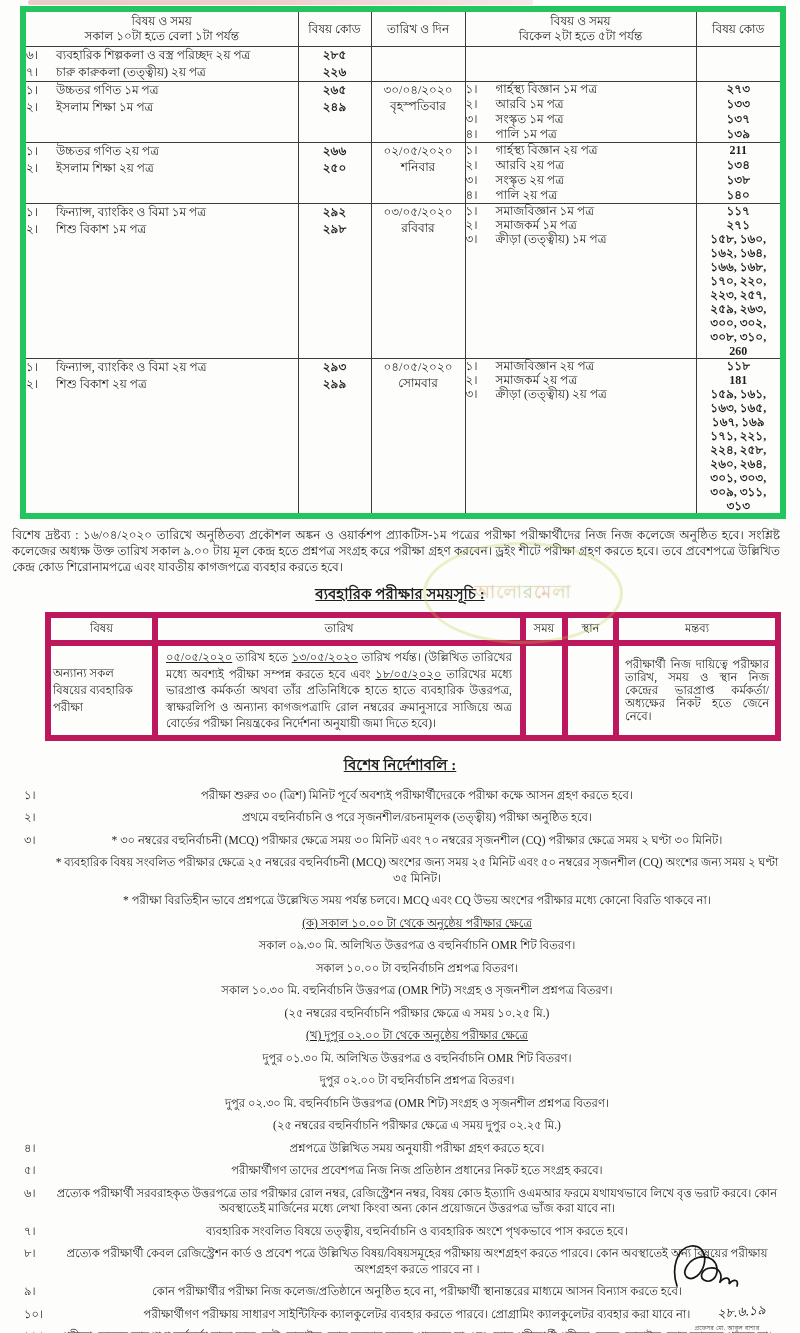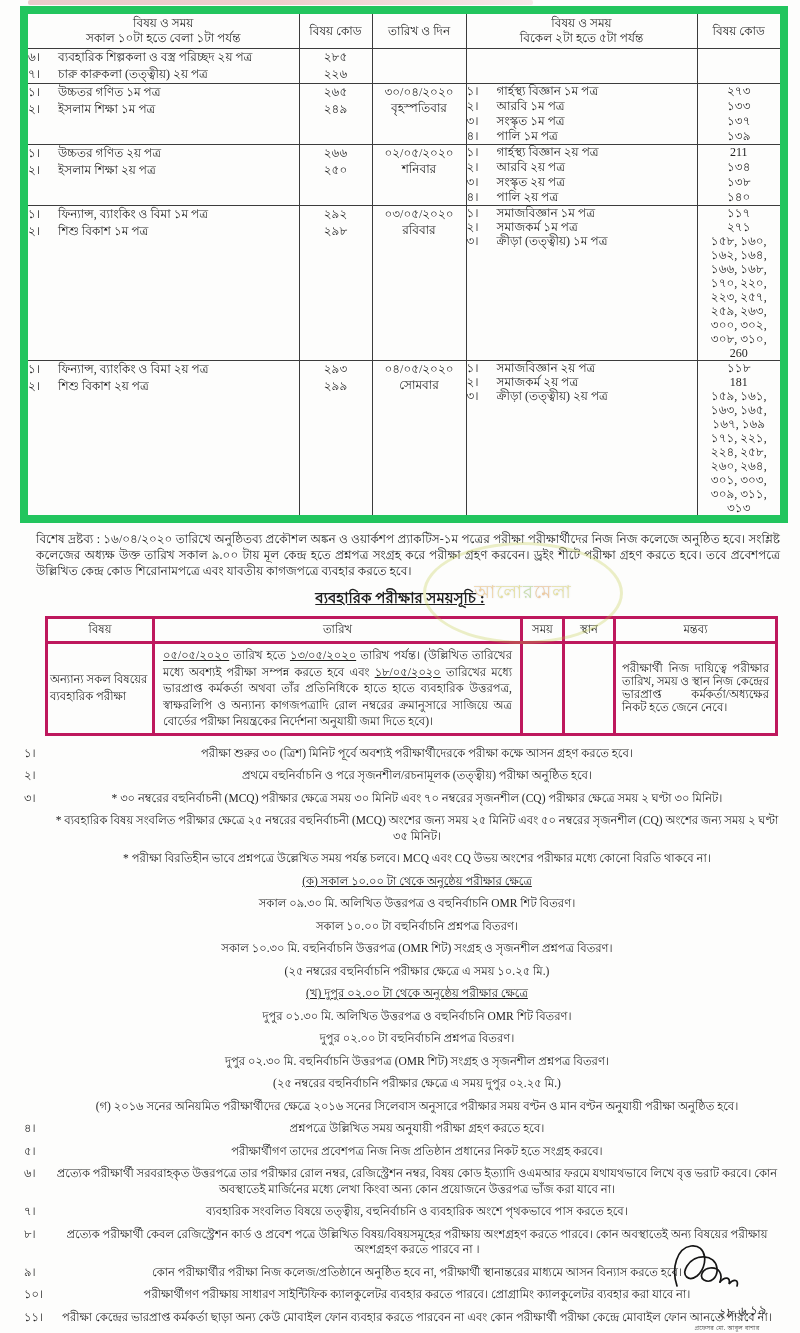"বিষয় ও সময়" table.main { border: 8px solid #22c55e -> 6px solid #22c55e }
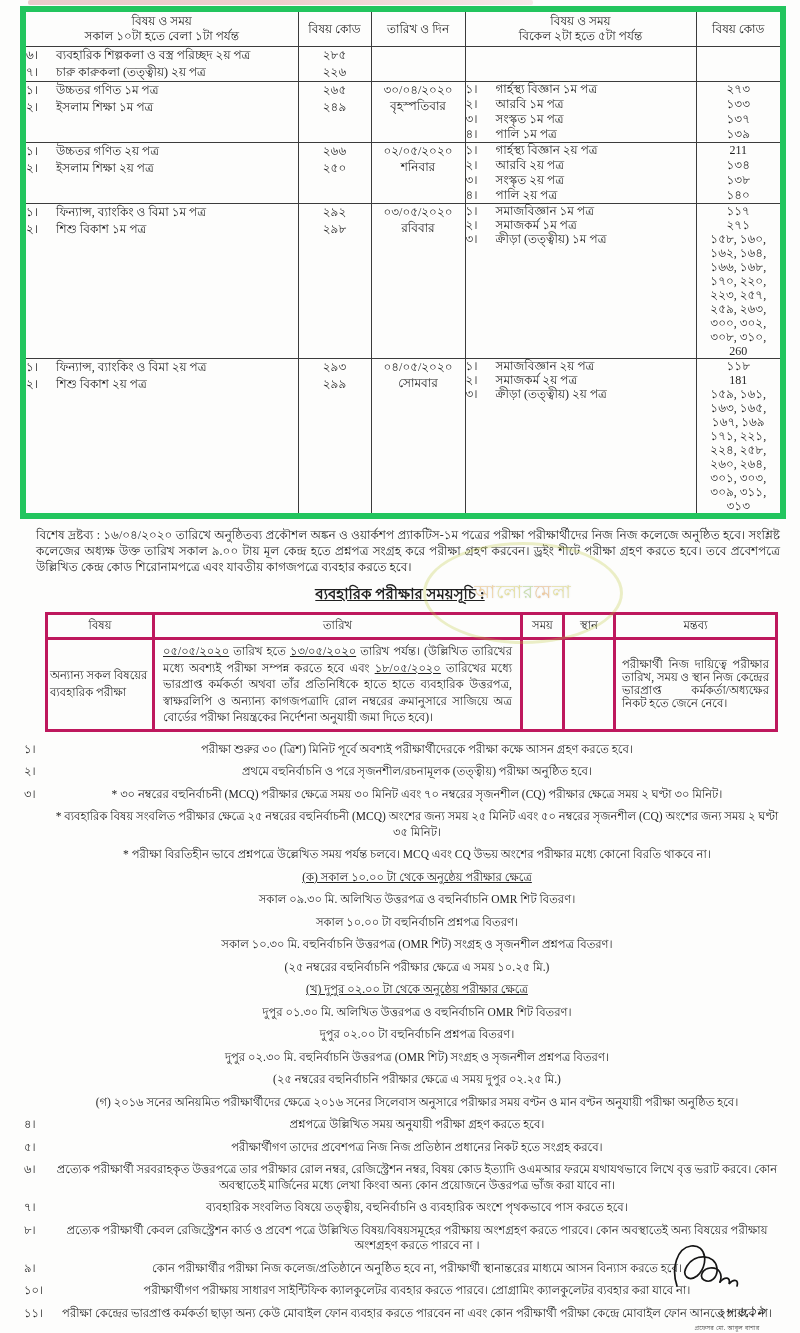"২৮৫" .cen { font-weight: none -> bold }
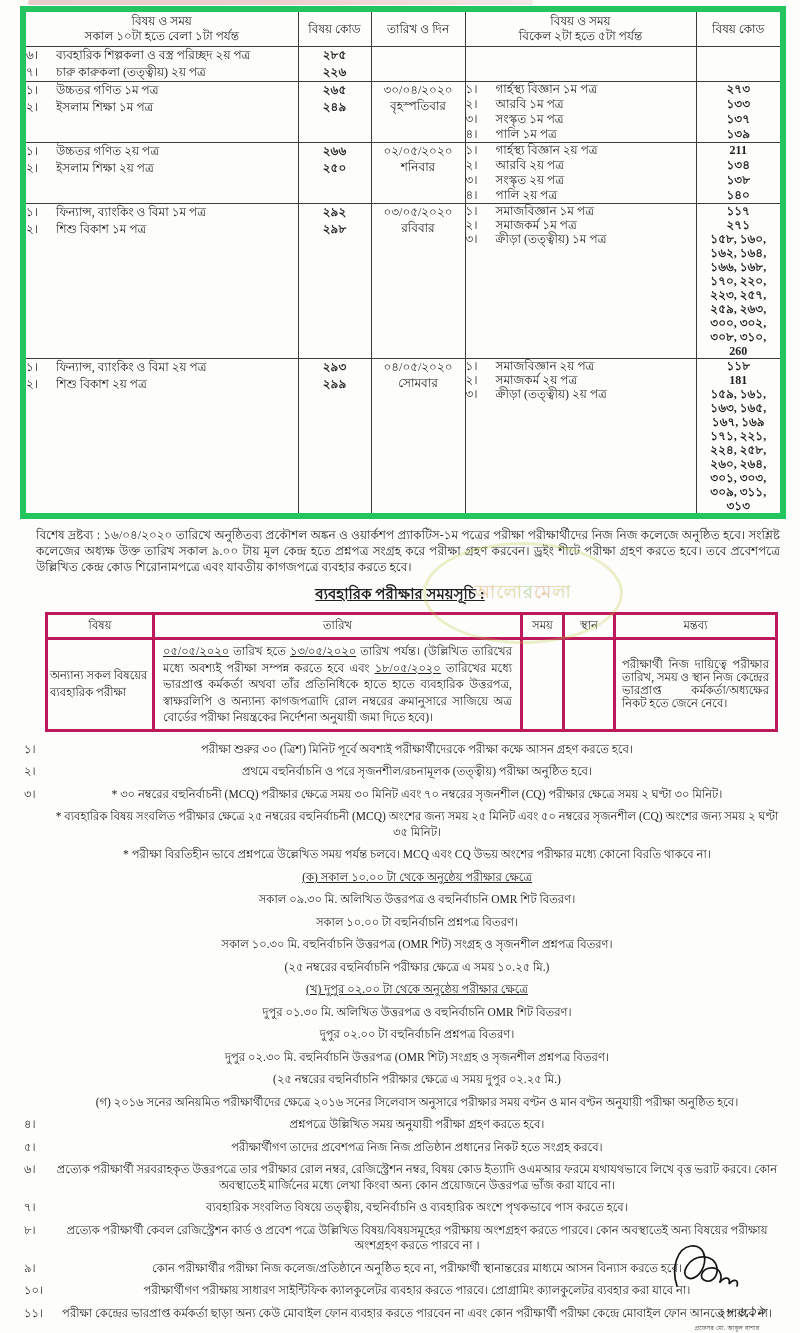"বিশেষ দ্রষ্টব্য : ১৬/০৪/২০২০ তারিখে" .note { margin: 8px 20px 0 36px -> 8px 20px 0 12px }
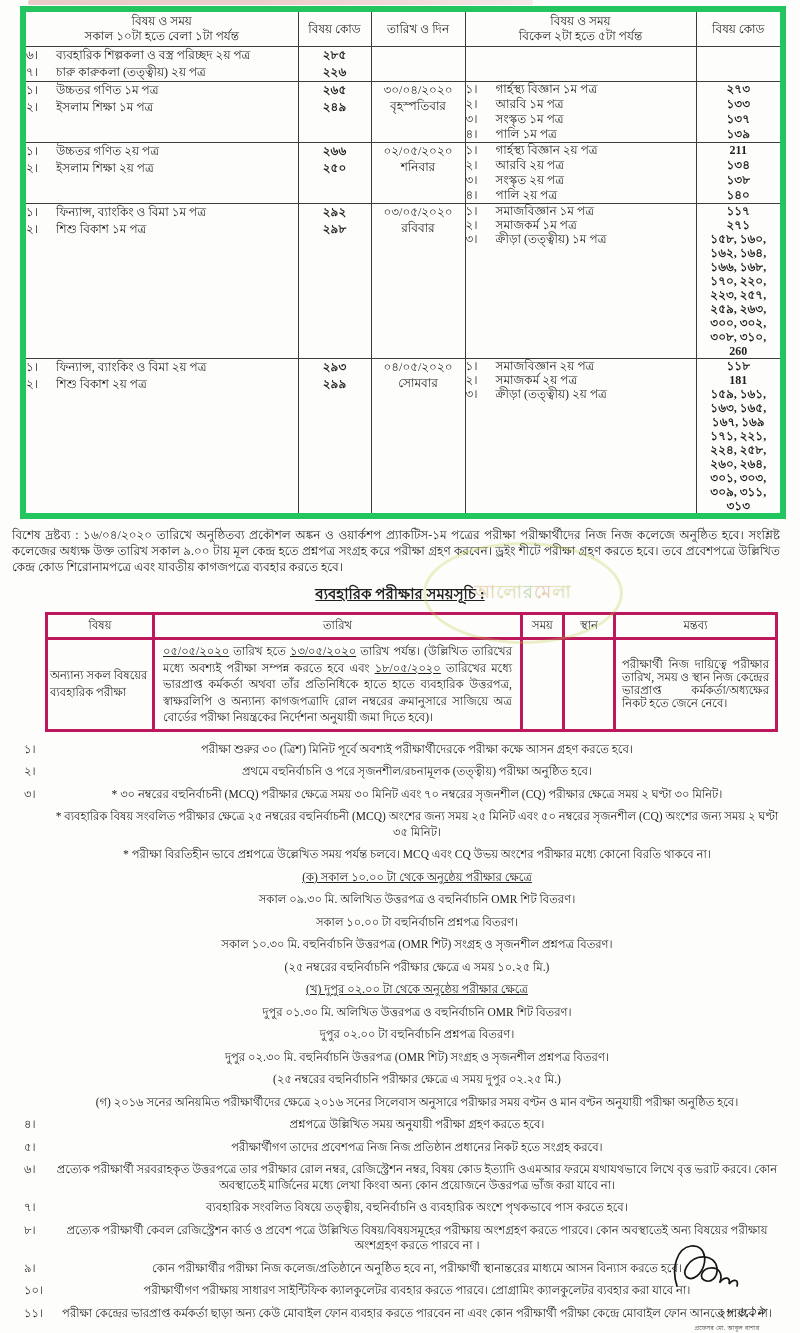"বিষয়" table.prac th,table.prac td { border: 3px solid #be185d -> 6px solid #be185d }
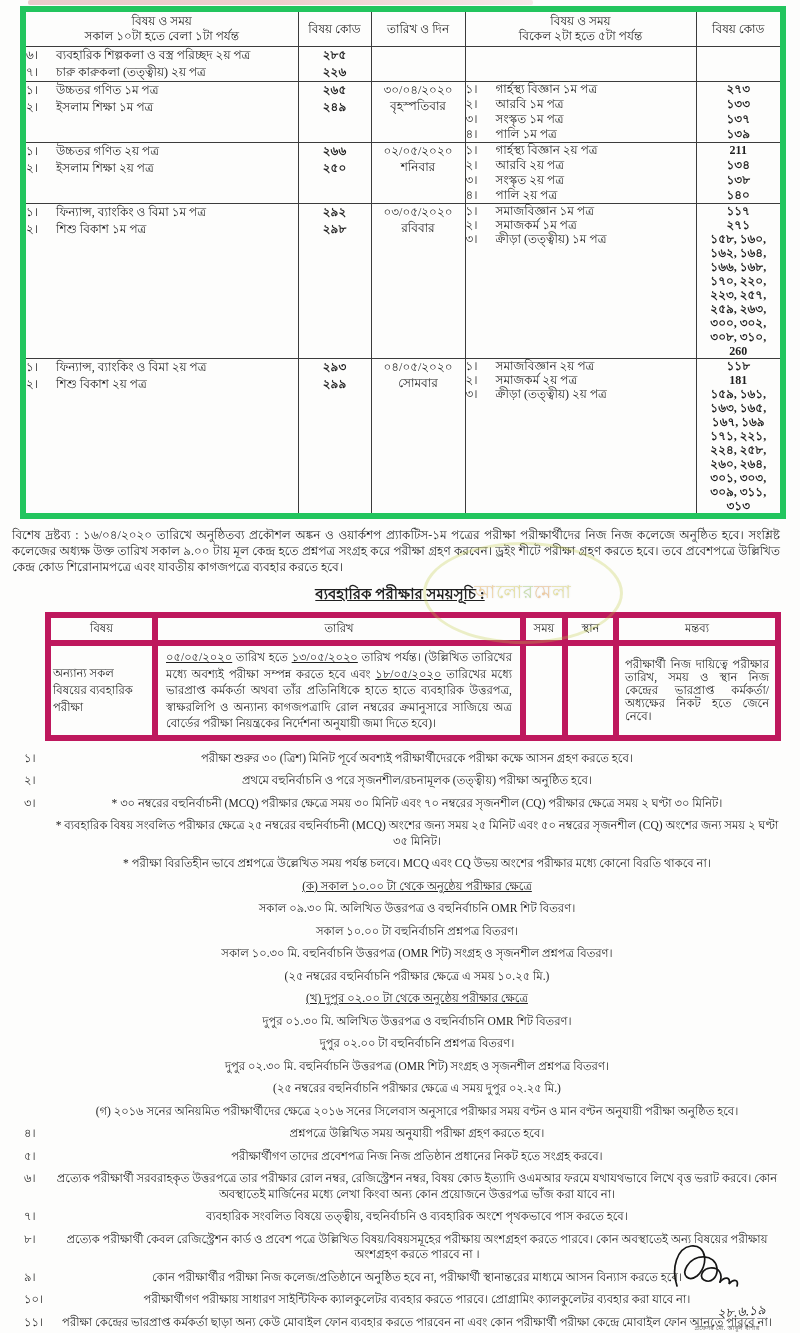"বিশেষ নির্দেশাবলি :" div.sec-head { html: none -> <div> <span>বিশেষ নির্দেশাবলি :</span> </div> }
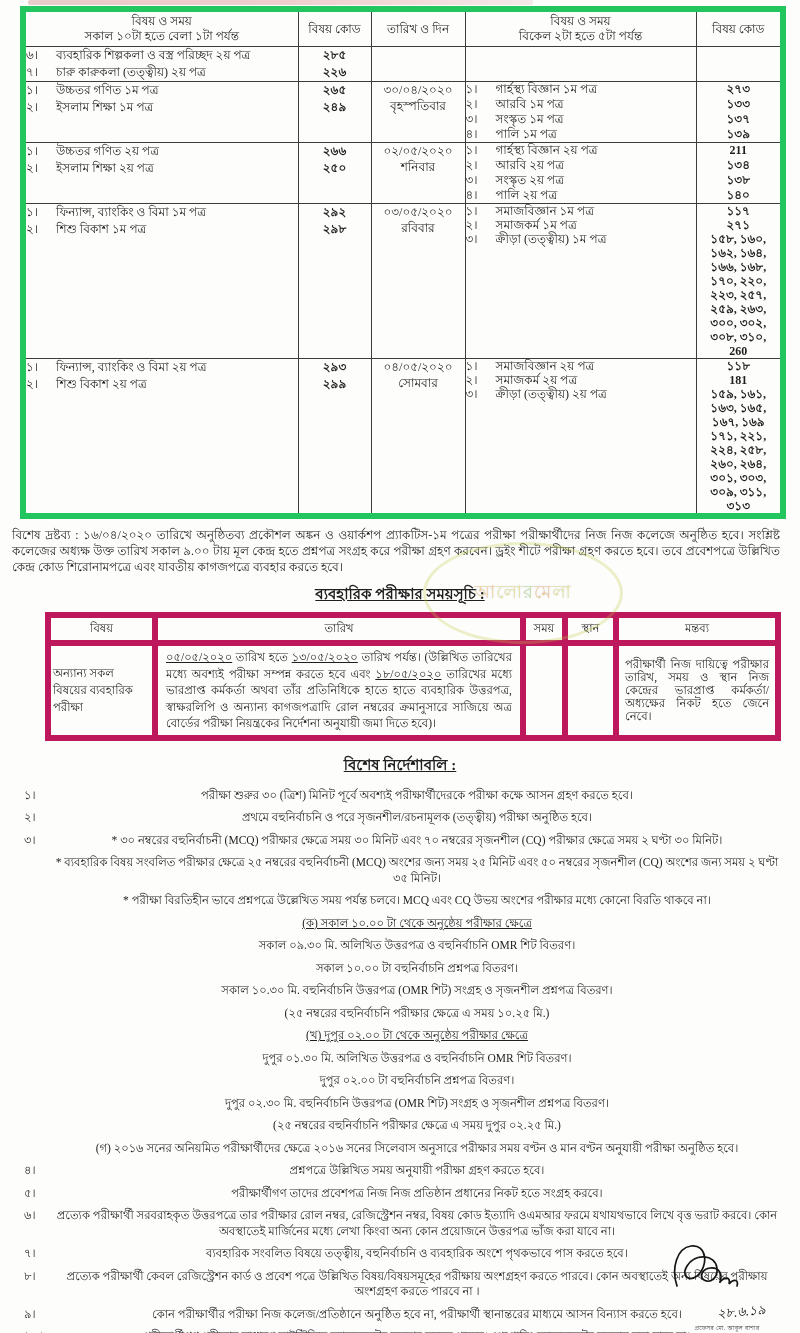"(গ) ২০১৬ সনের অনিয়মিত পরীক্ষার্থীদের" div.ins-item { html: <div> <span></span> <div>(গ) ২০১৬ সনের অনিয়মিত পরীক্ষার্থীদের ক্ষেত্রে ২০১৬ সনের সিলেবাস অনুসারে পরীক্ষার সময় বণ্টন ও মান বণ্টন অনুযায়ী পরীক্ষা অনুষ্ঠিত হবে।</div> </div> -> none }
